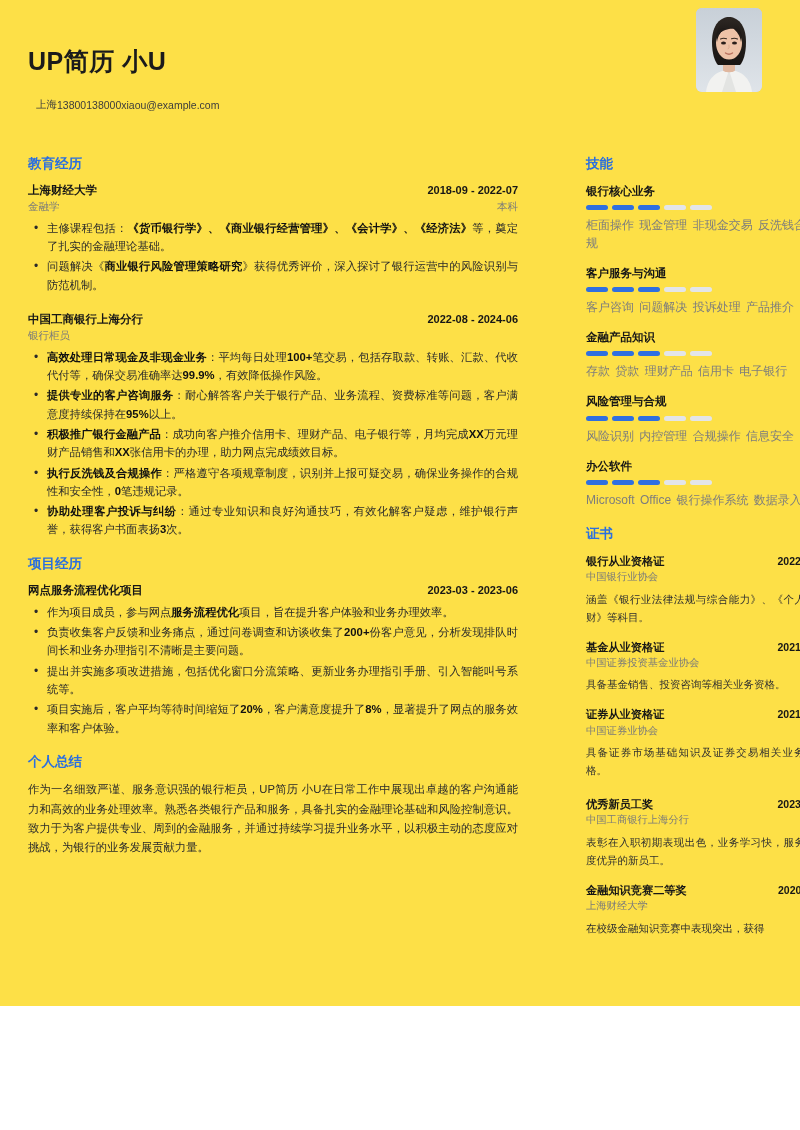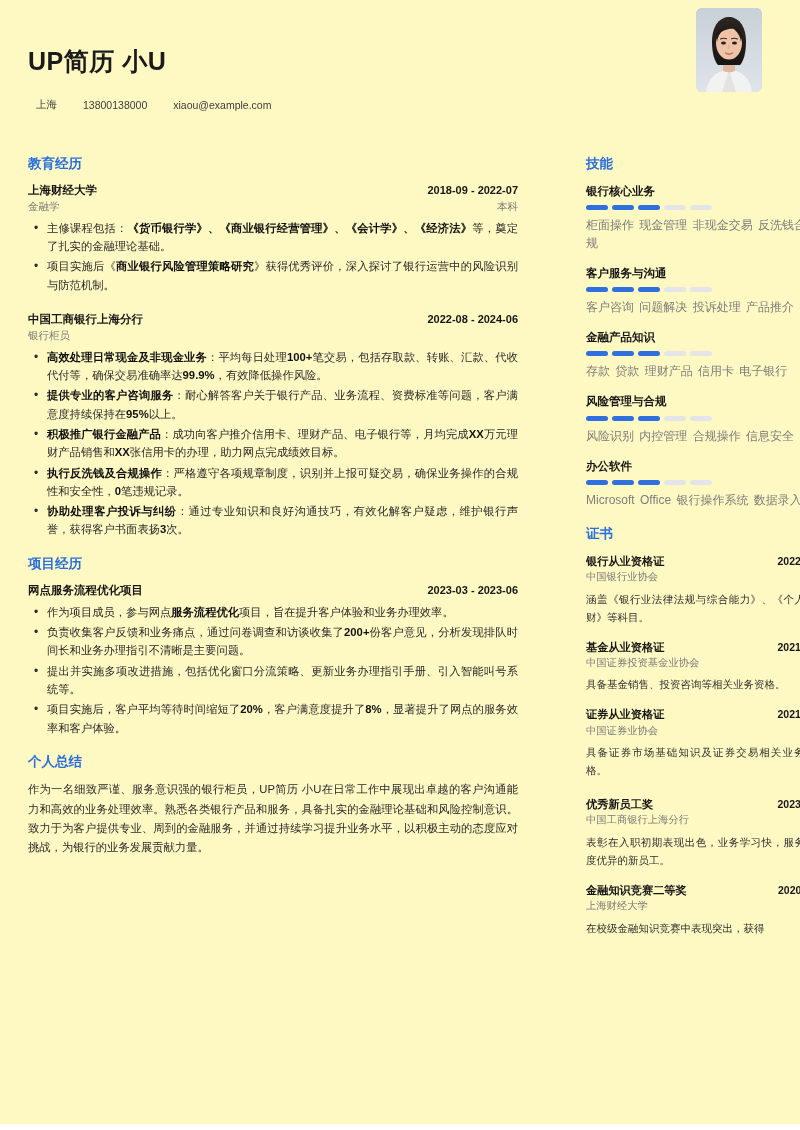"UP简历 小U" .page { background: #fef9c3 -> #fde047; height: 1124px -> 1006px }
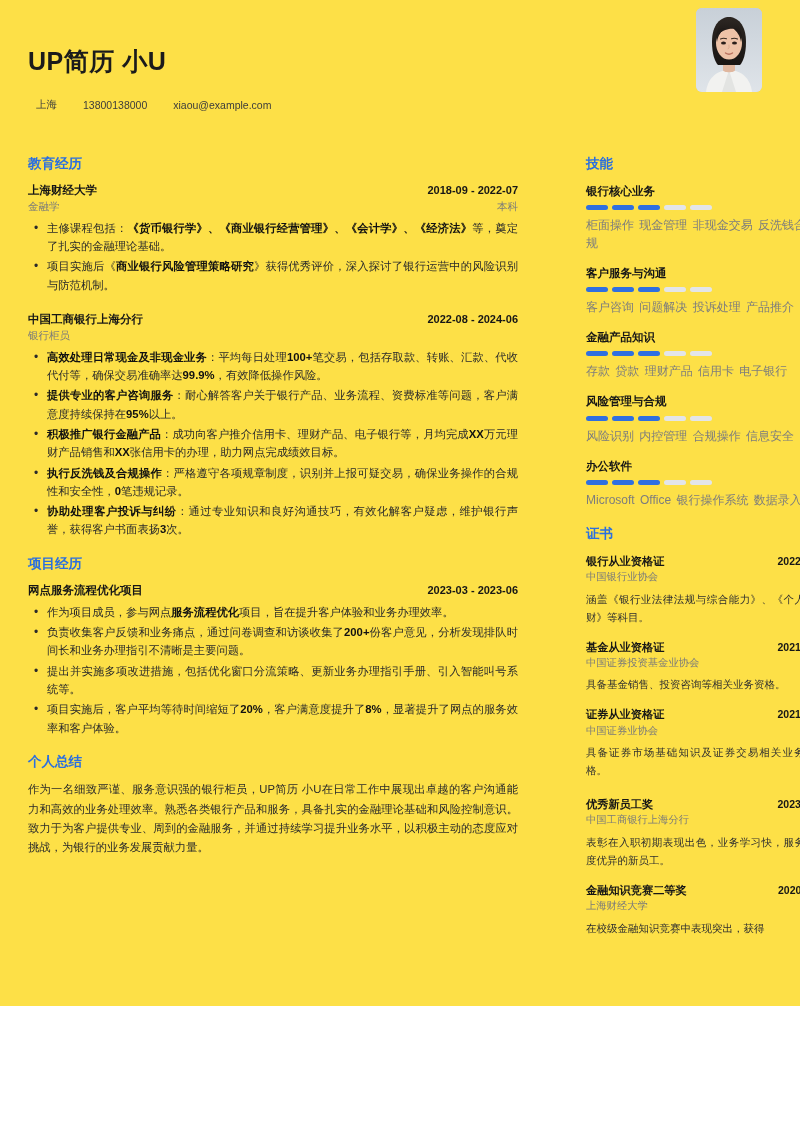"上海" .contact { gap: 26px -> none }
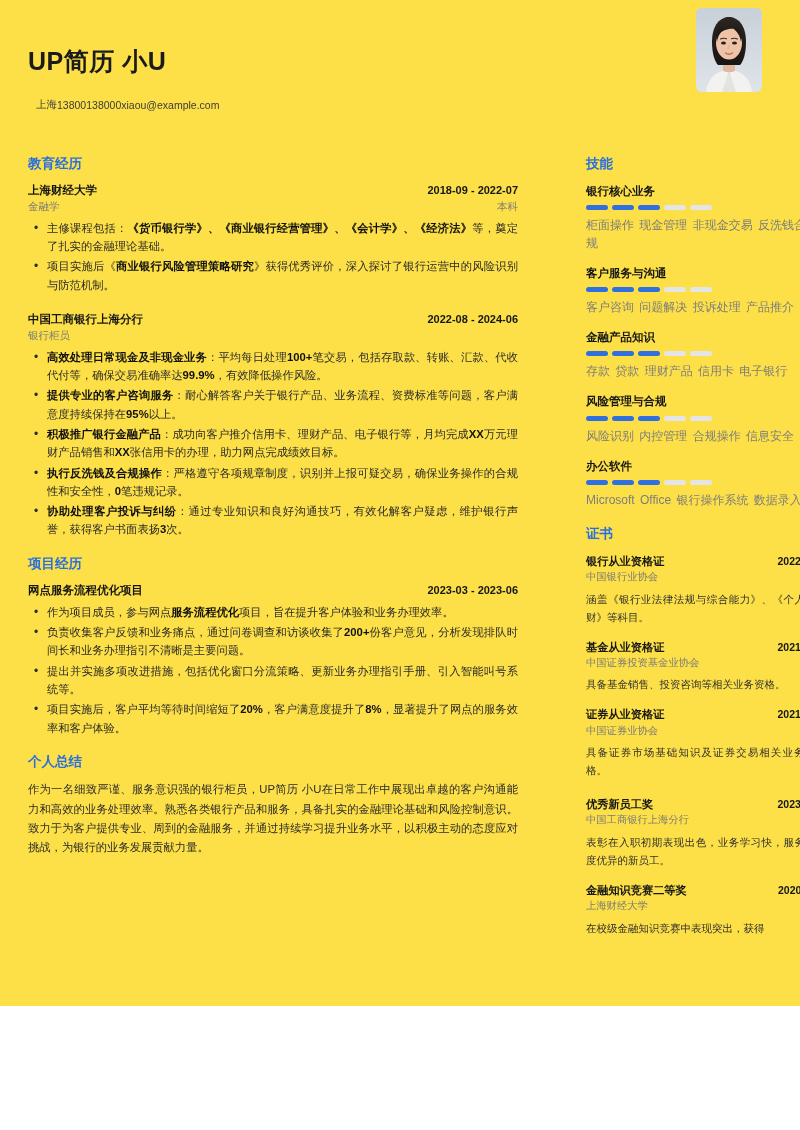"项目实施后《" span { text: 项目实施后 -> 问题解决 }
